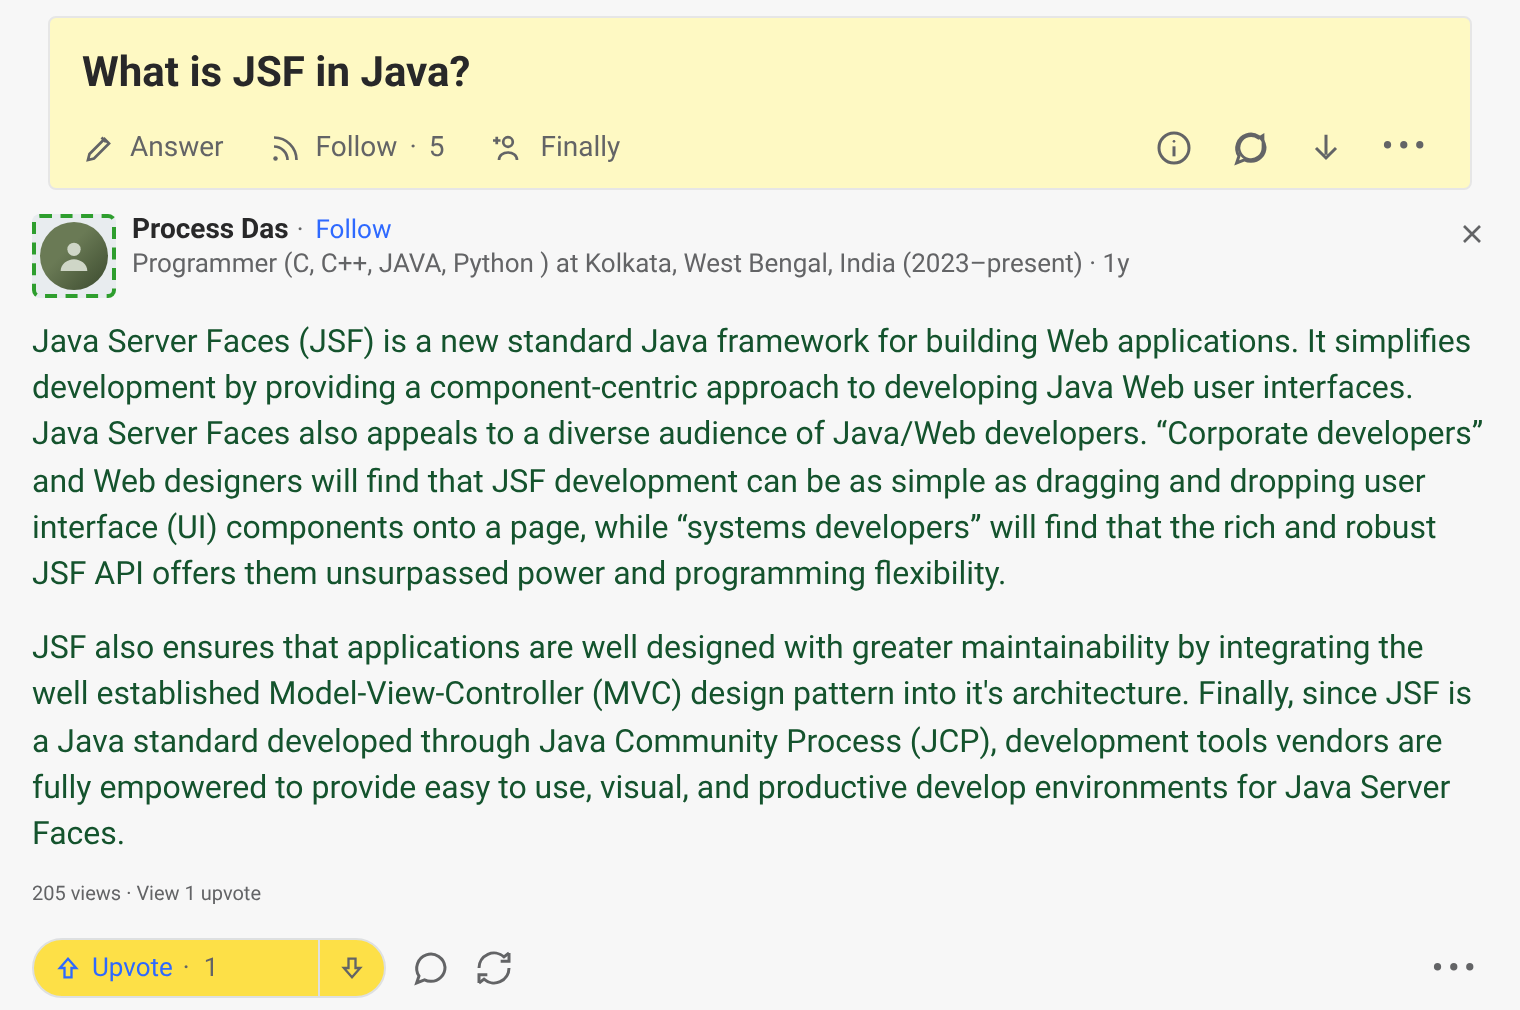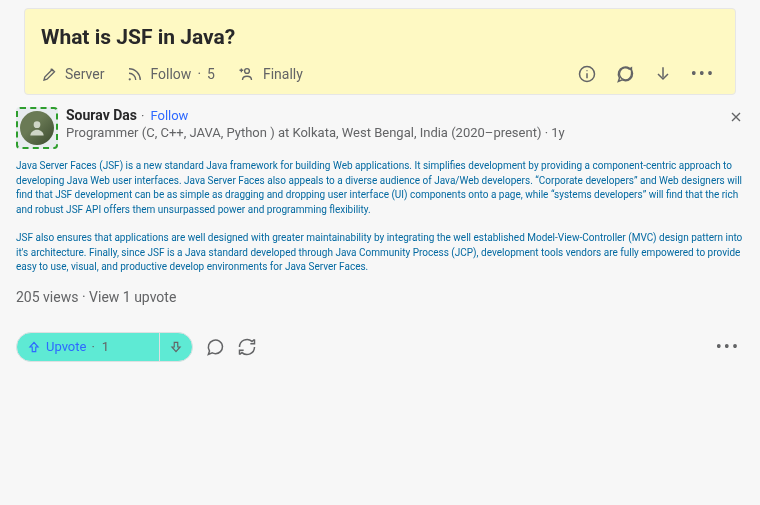"Server" span { text: Server -> Answer }
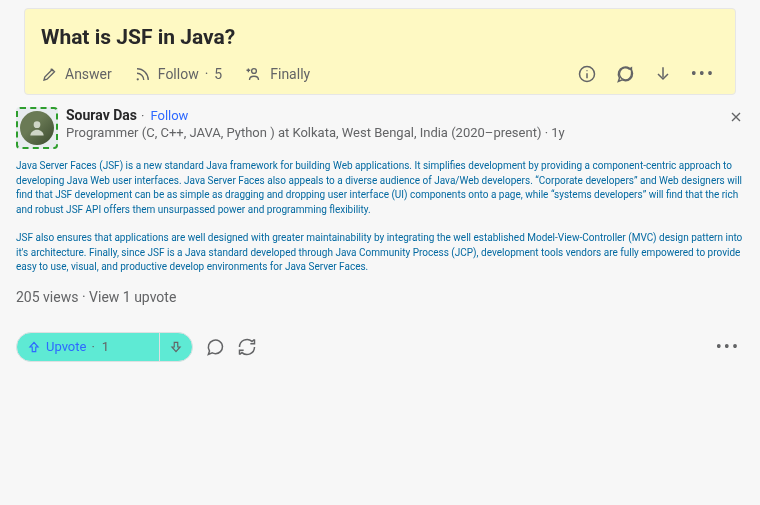"Sourav Das" span.author-name { text: Sourav -> Process }
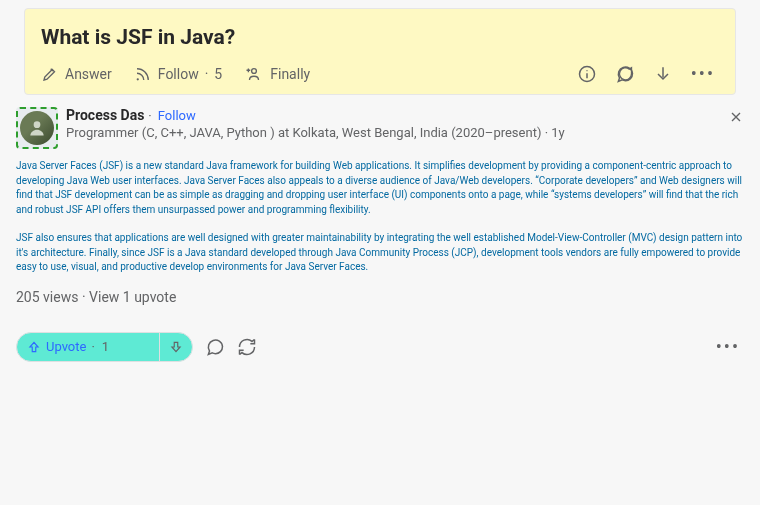"Programmer (C, C++, JAVA, Python" span { text: 2020 -> 2023 }
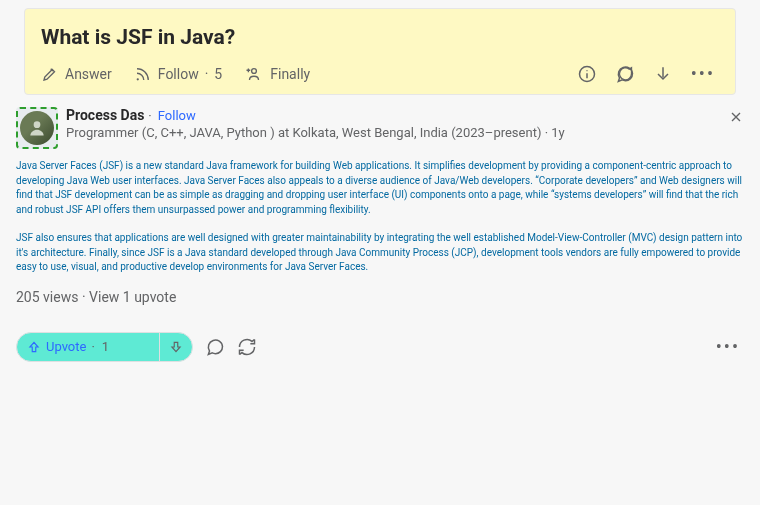"Java Server Faces (JSF) is" .ans-body { color: #0369a1 -> #14532d; font-size: 10px -> 16px }
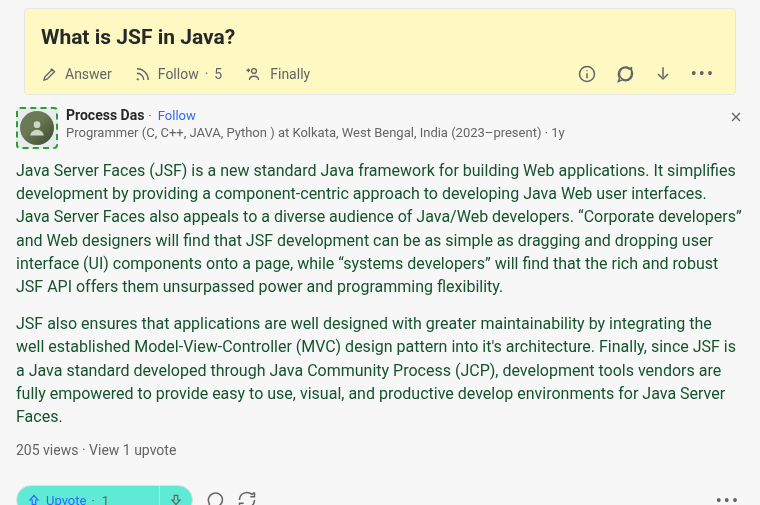"205 views · View 1" .stats { font-size: 14px -> 10px; margin-bottom: 27px -> 16px }
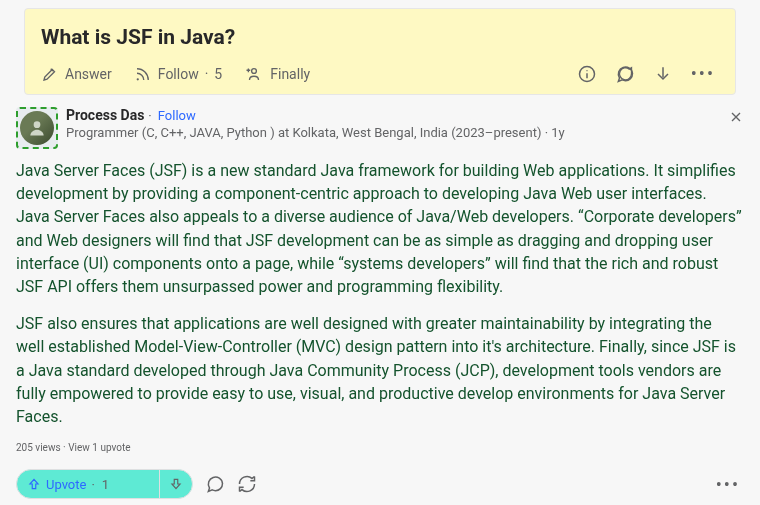"Upvote" .upvote-pill { background: #5eead4 -> #fde047 }
